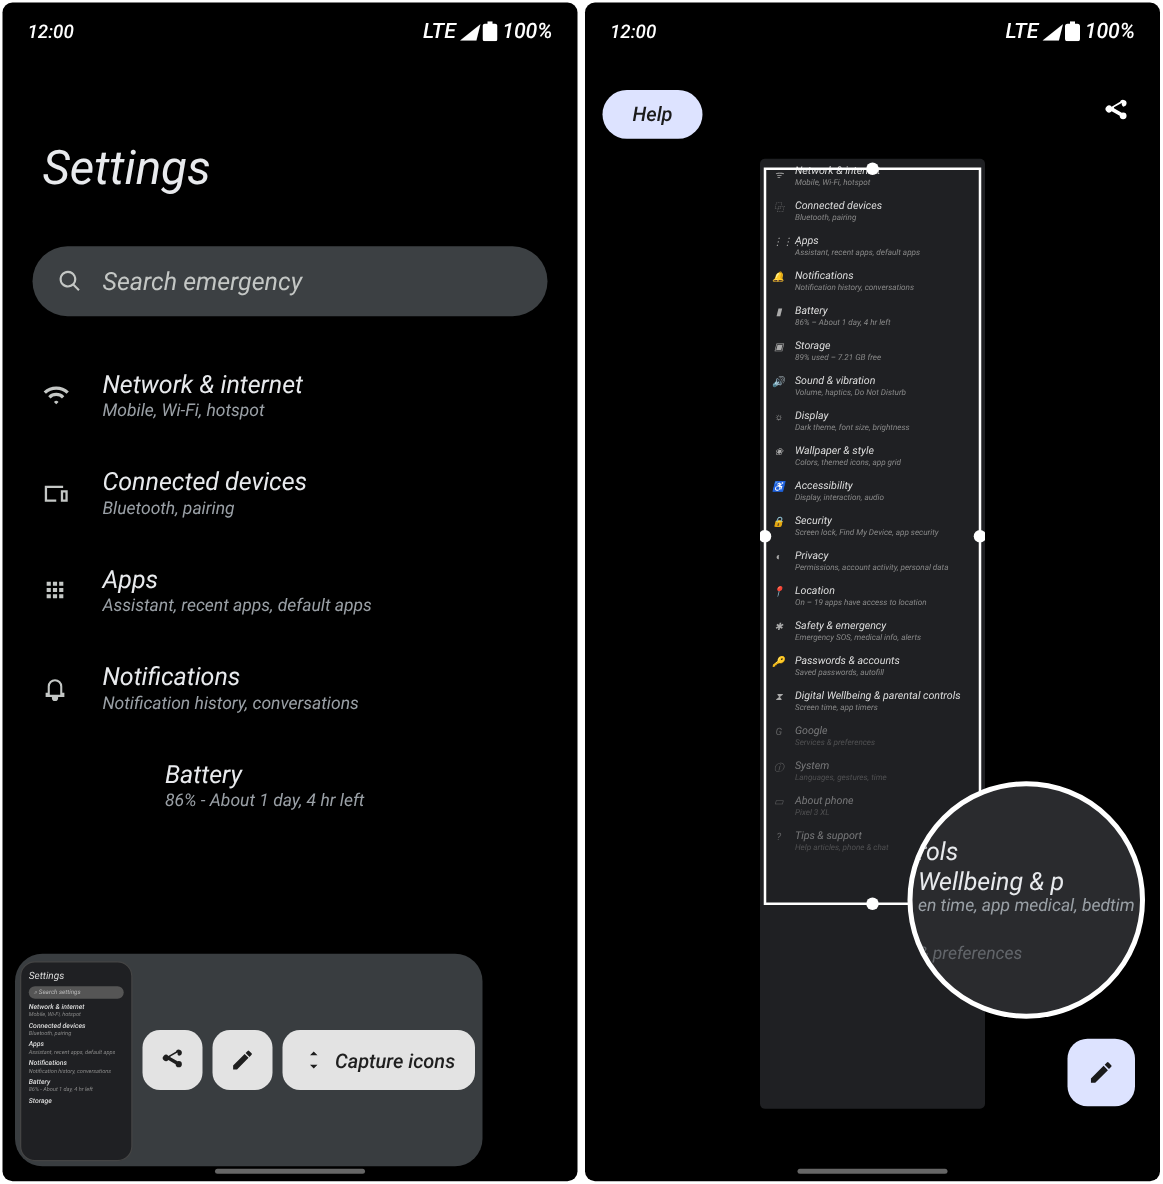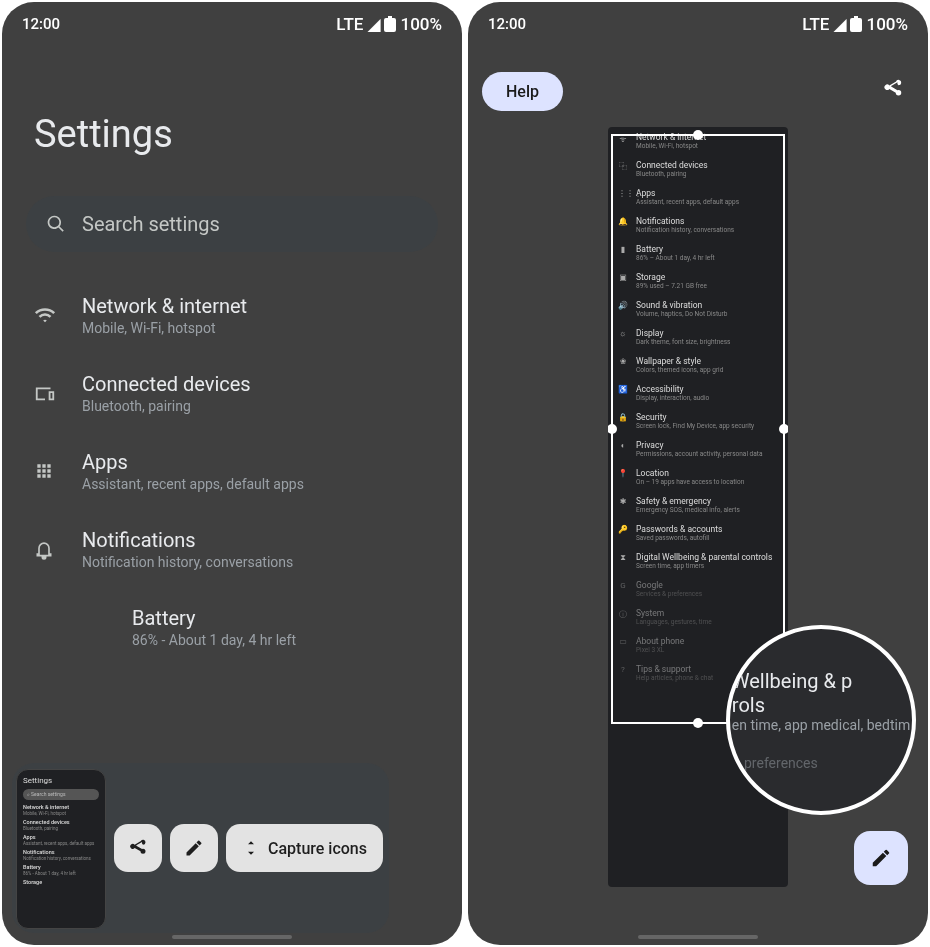"12:00" .phone { background: #404040 -> #000000; border-radius: 32px -> 8px; font-style: none -> italic }
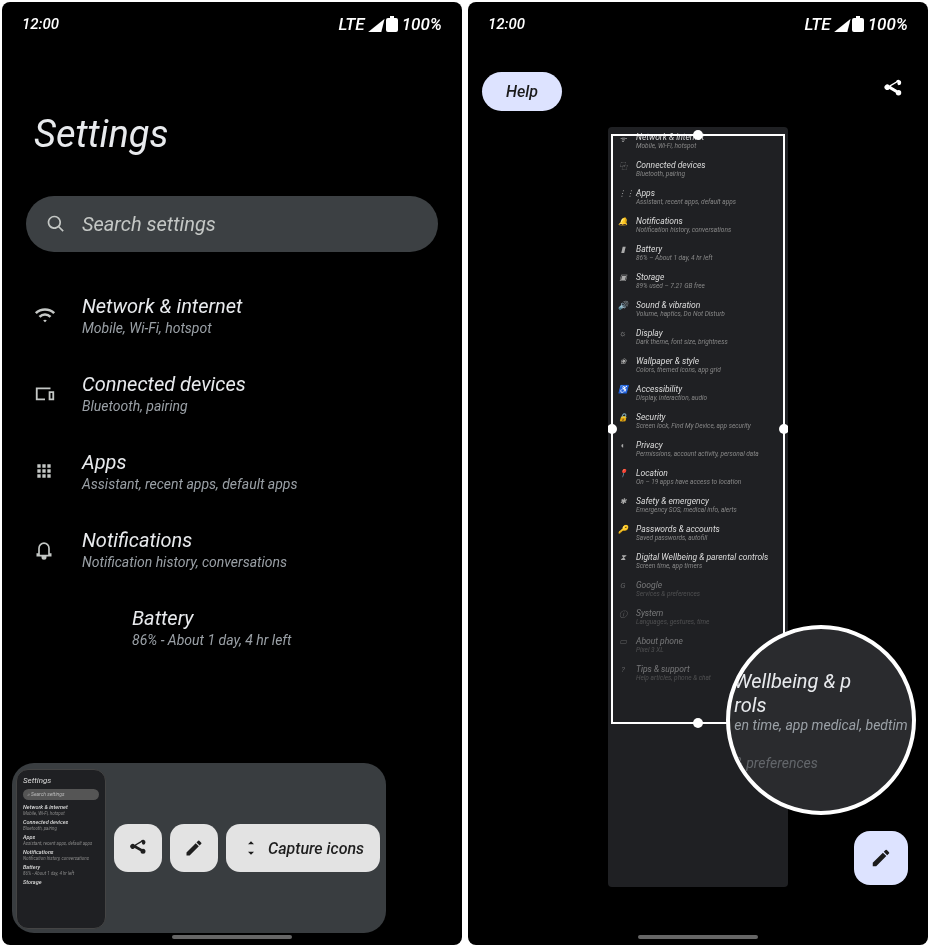"Search settings" span { text: settings -> emergency }
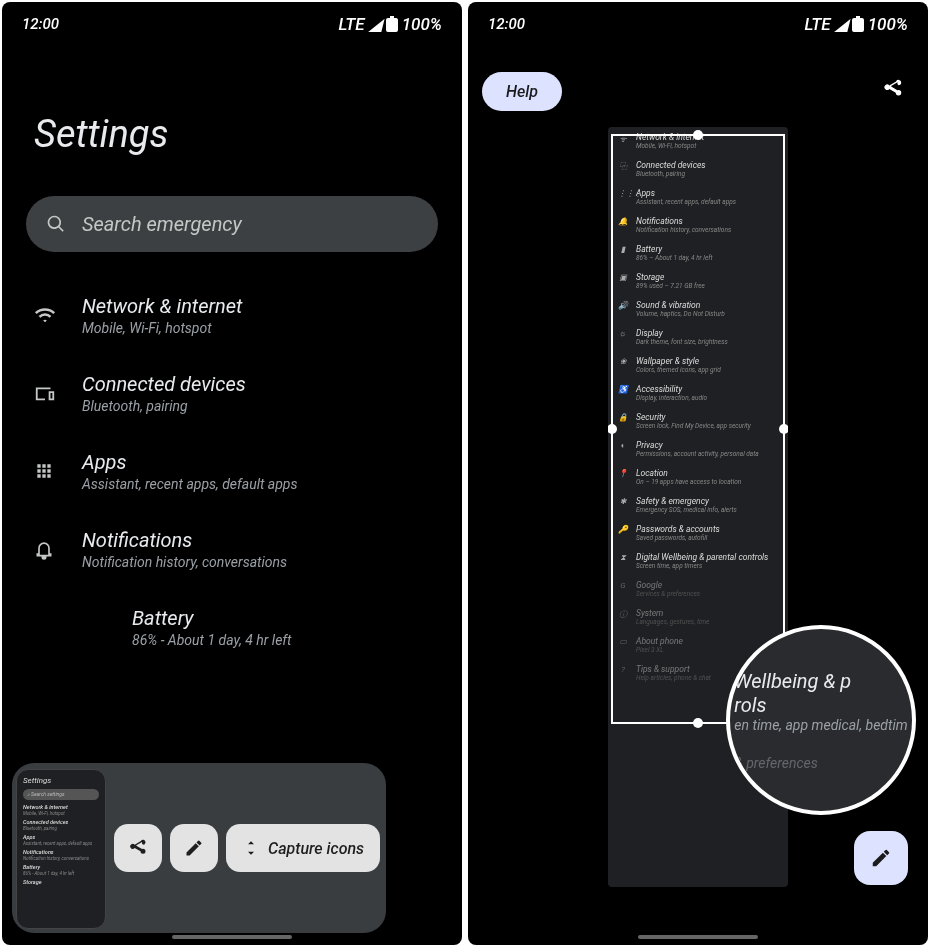"Wellbeing & p" div.t { order: before "rols" -> after "rols" }
